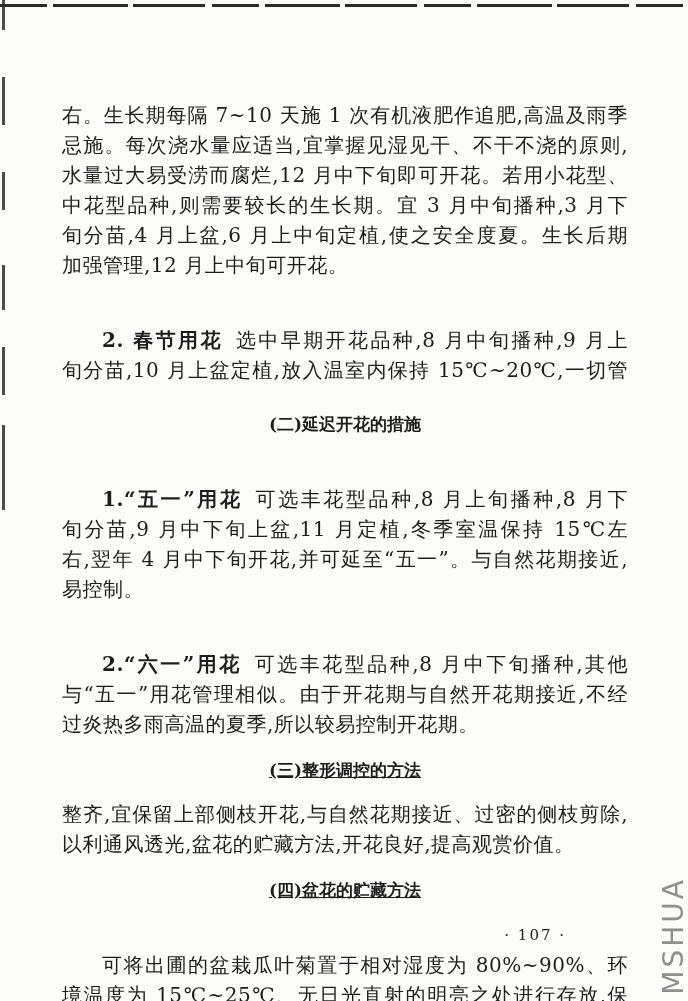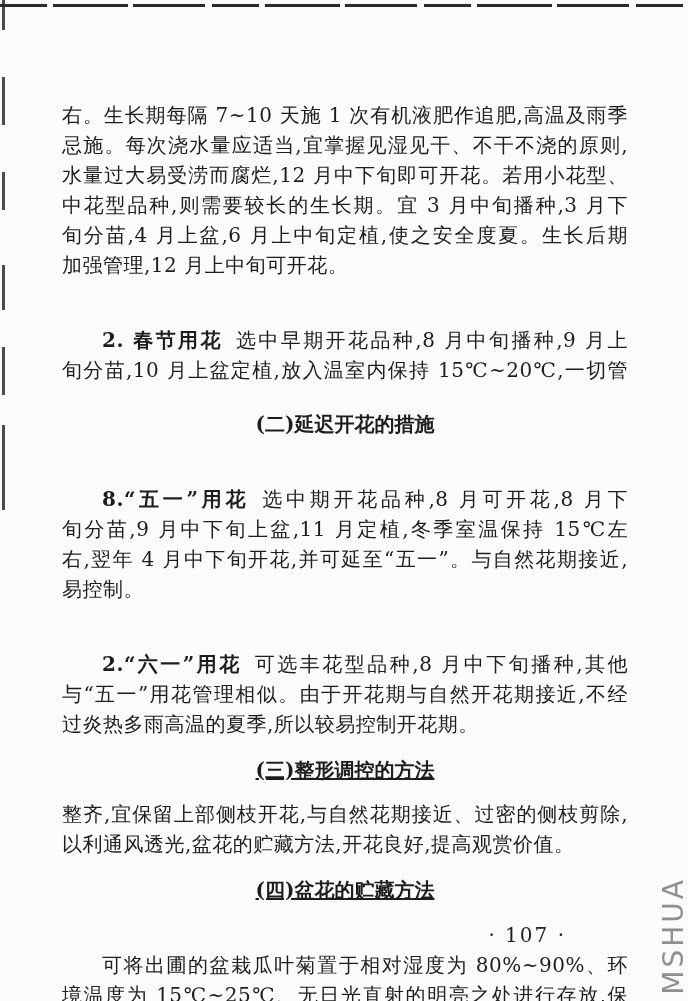"(二)延迟开花的措施" .heading { font-size: 20px -> 17px }
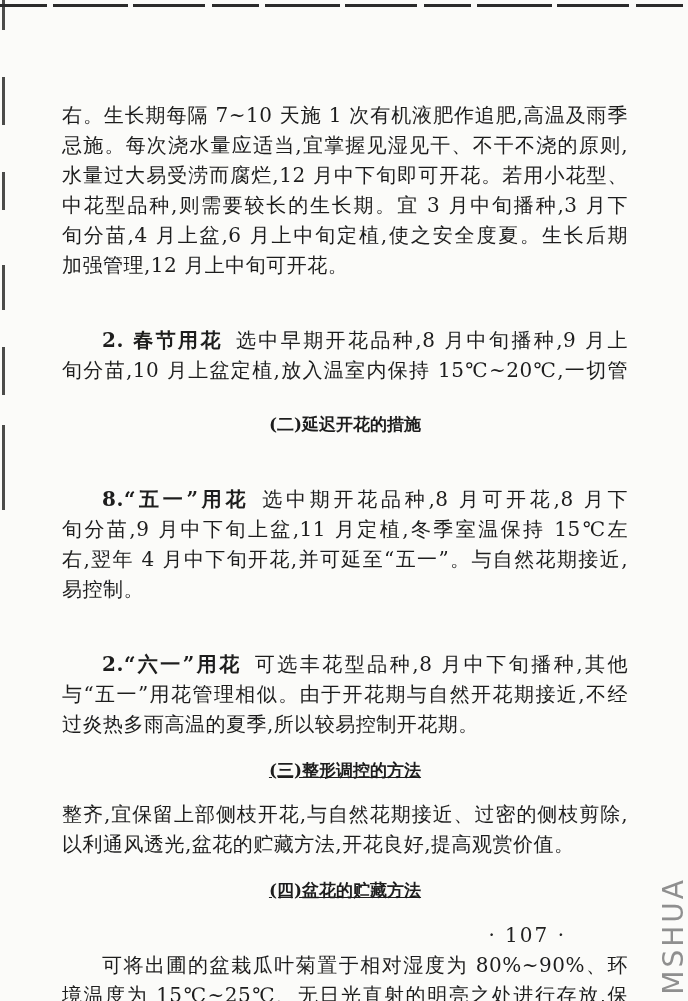"8.“五一”用花" span.lead { text: 8 -> 1 }
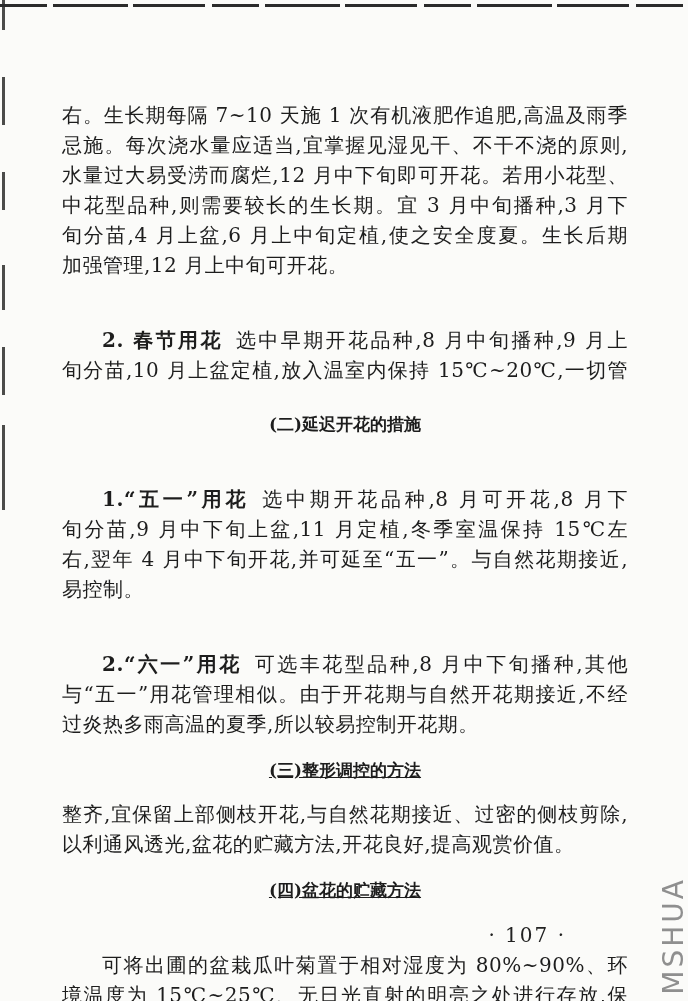"选中期开花品种,8 月可开花,8 月下" span { text: 选中期开花品种,8 月可开花,8 -> 可选丰花型品种,8 月上旬播种,8 }
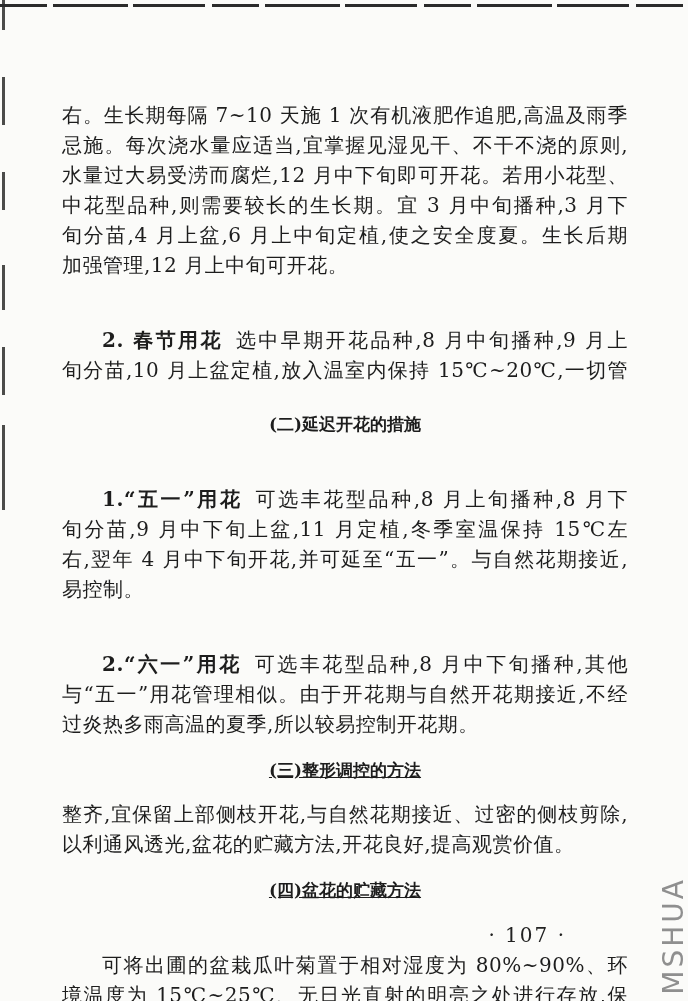"· 107 ·" .page-number { font-size: 20px -> 15px }
